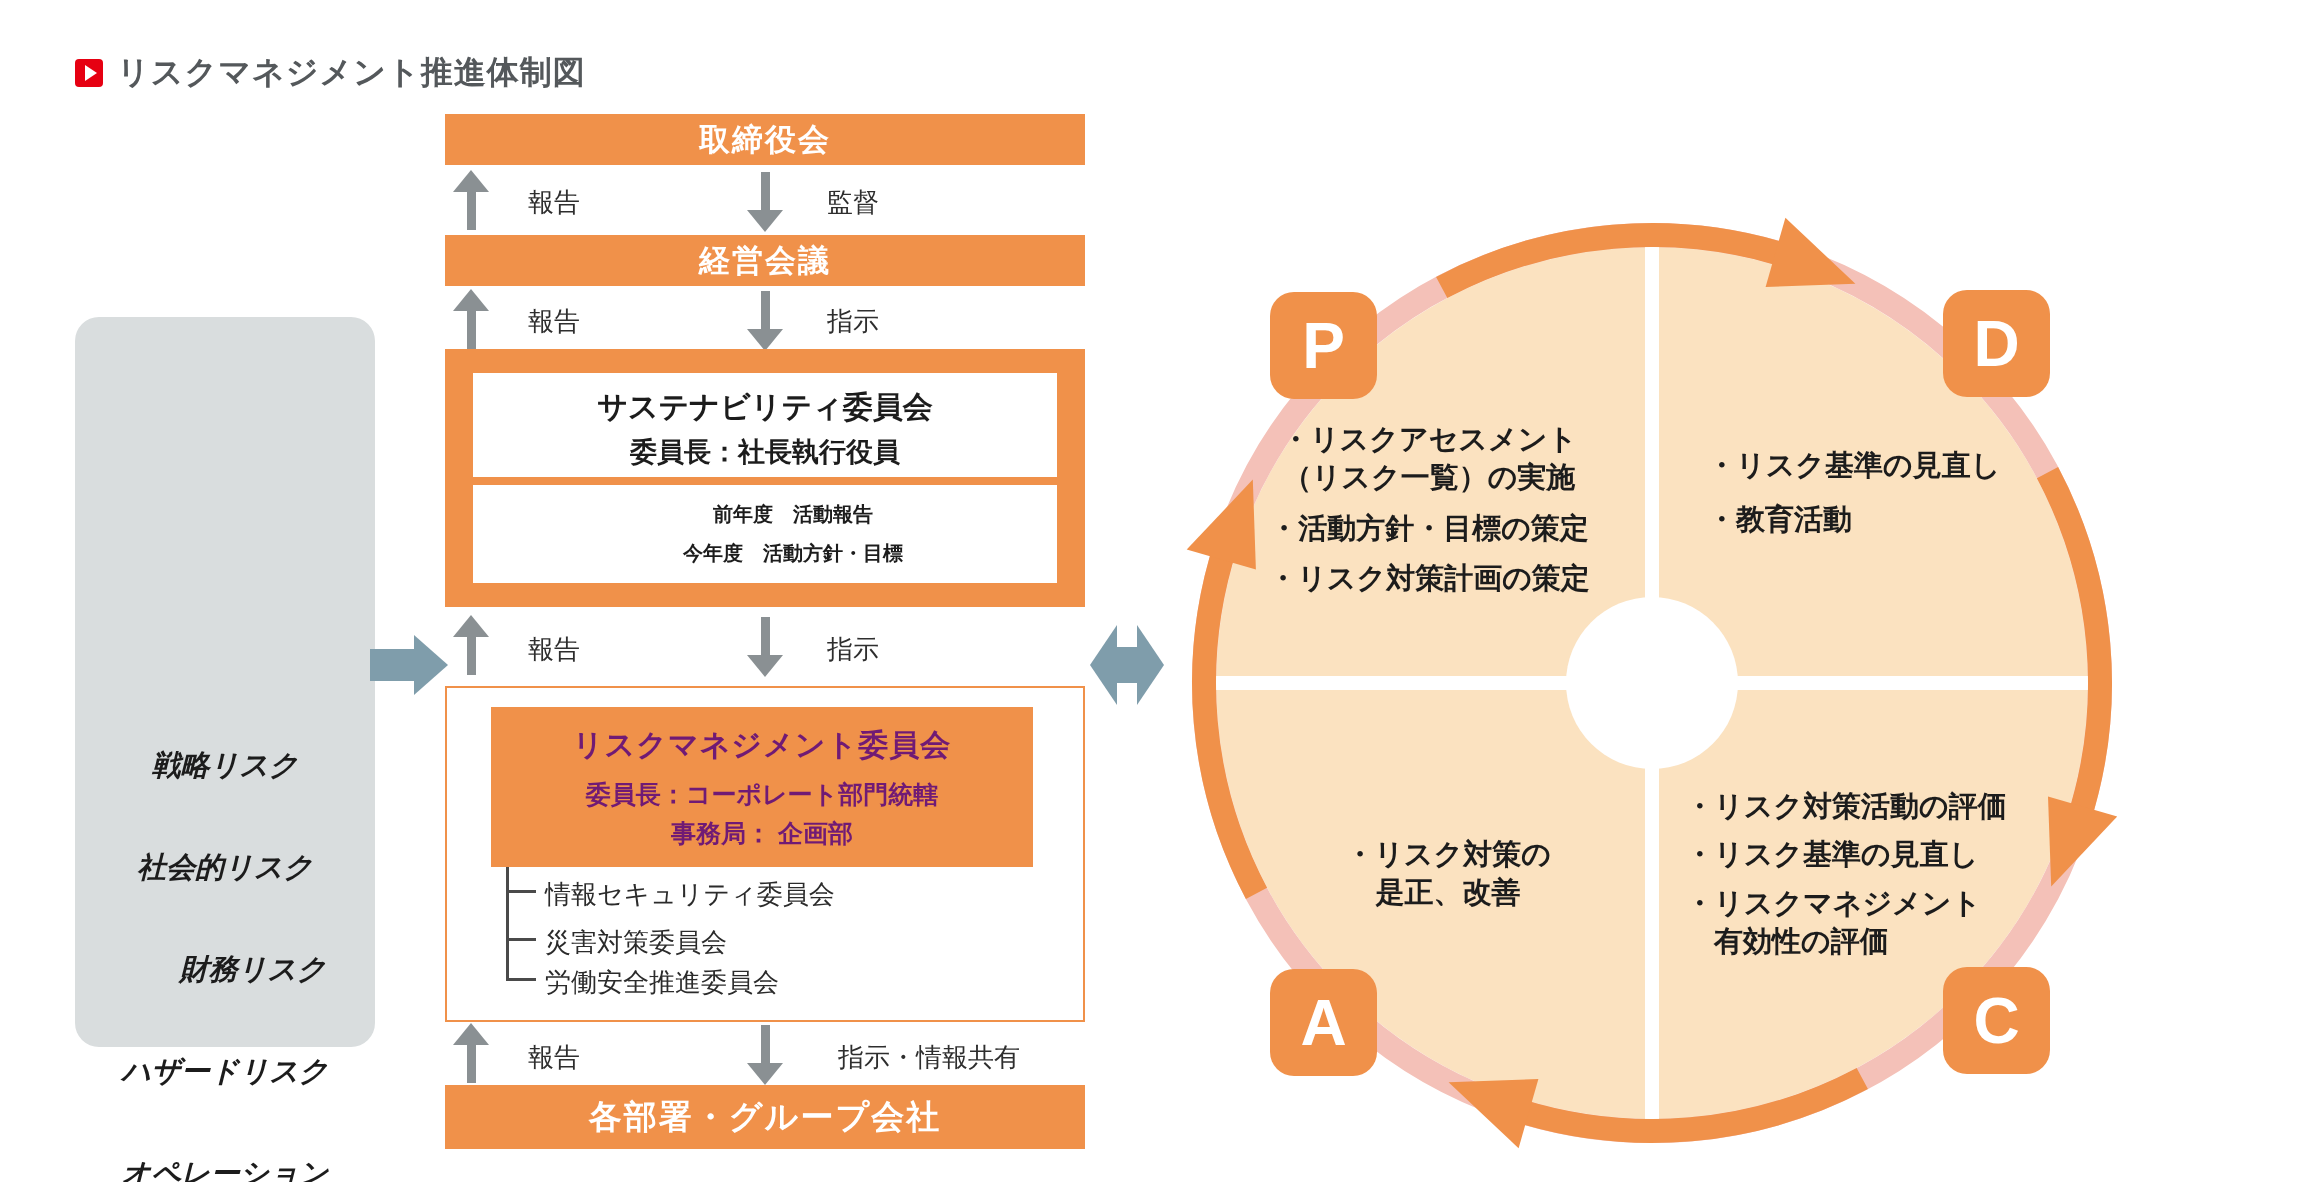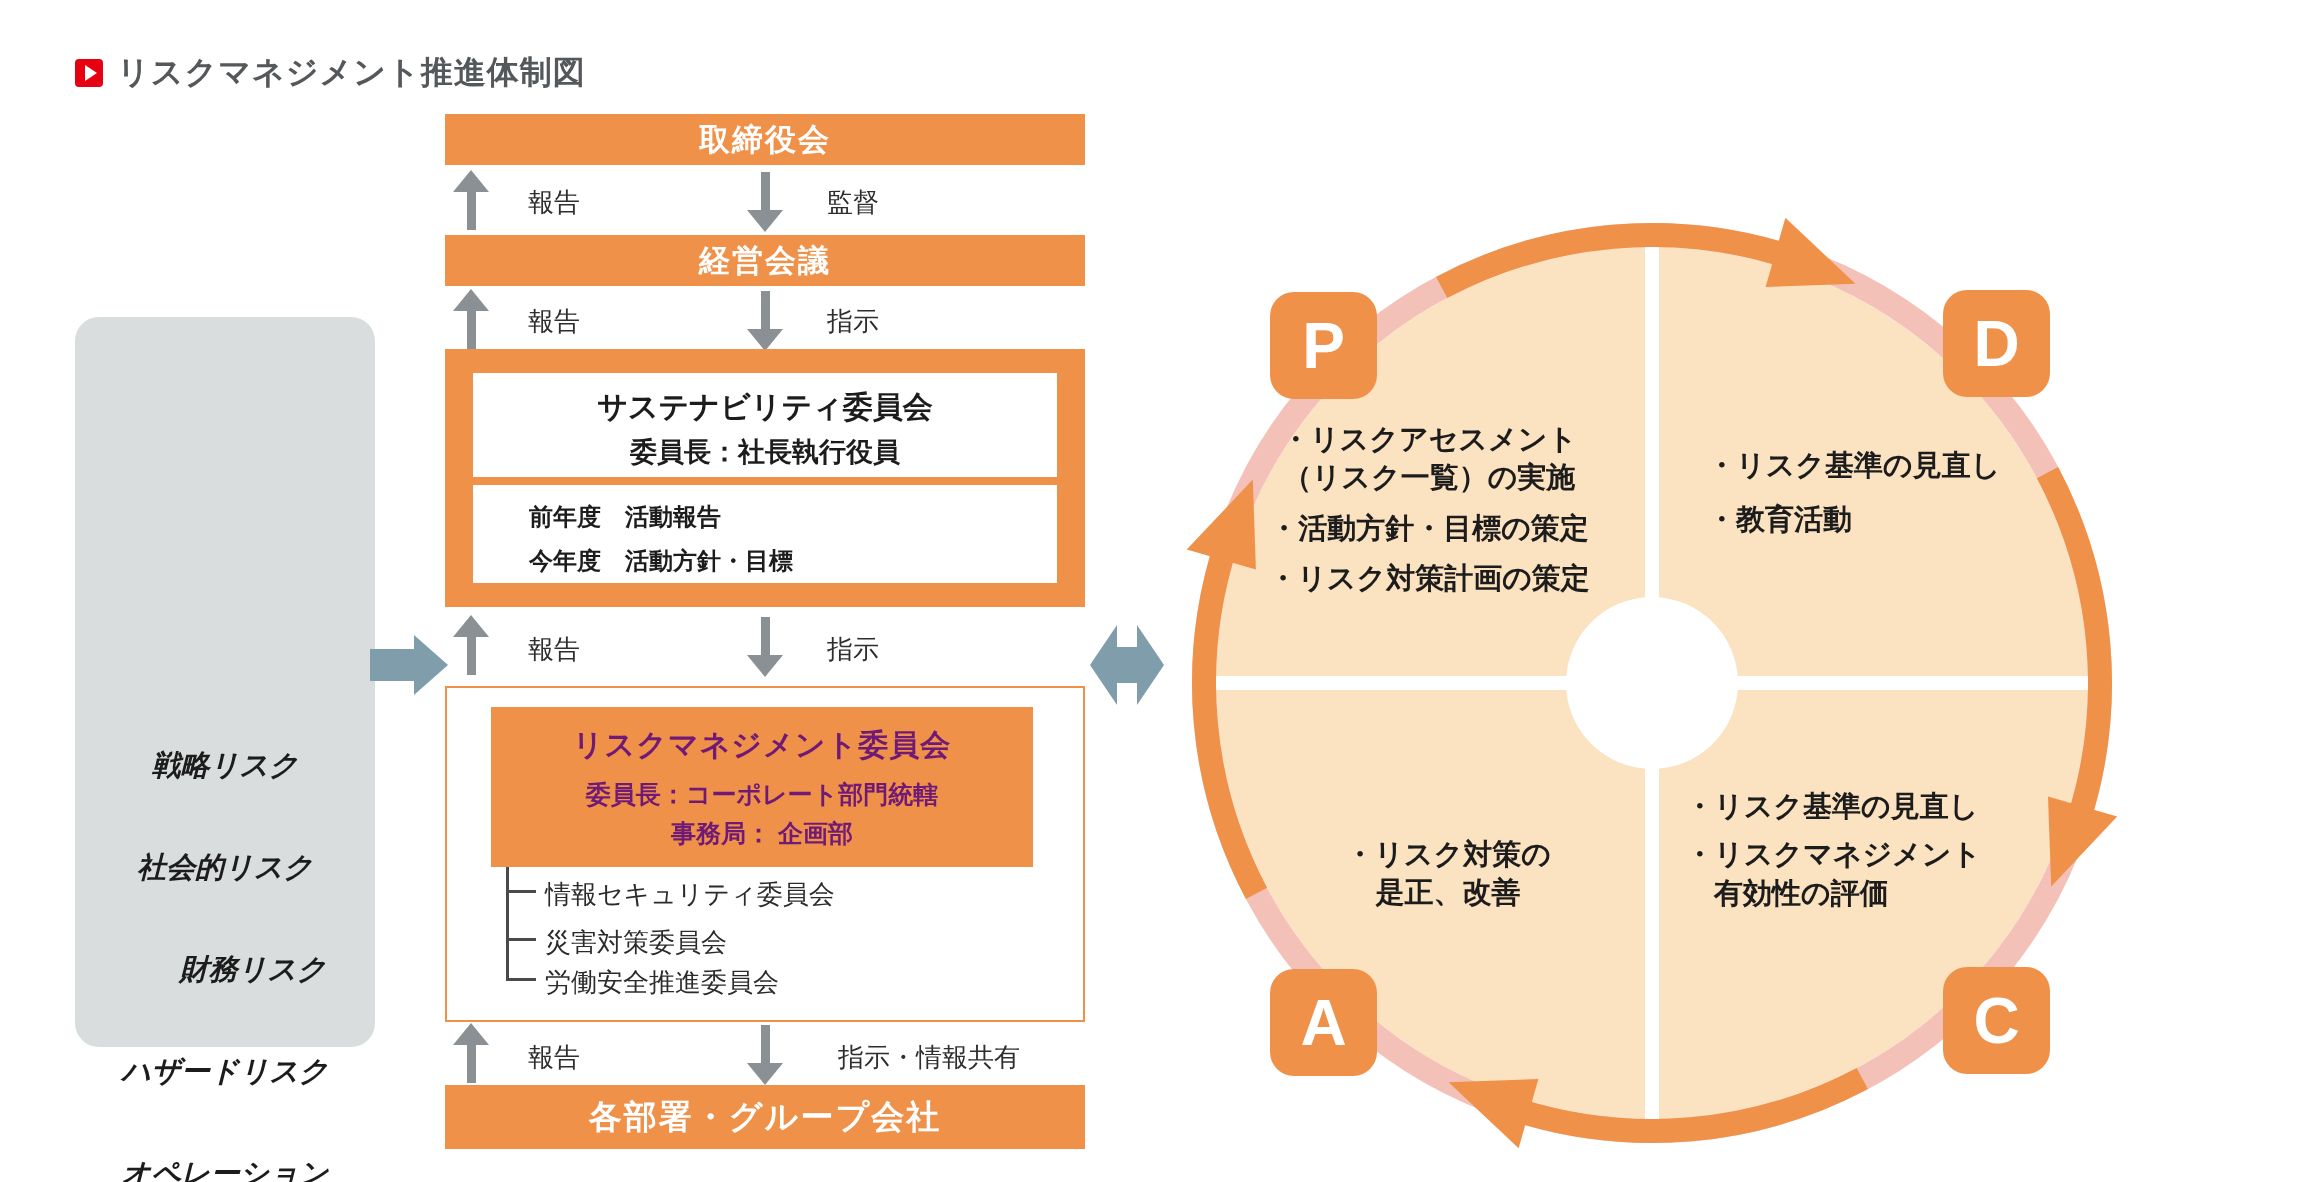"前年度 活動報告" .sus-p2 .l { font-size: 24px -> 20px; text-align: none -> center }
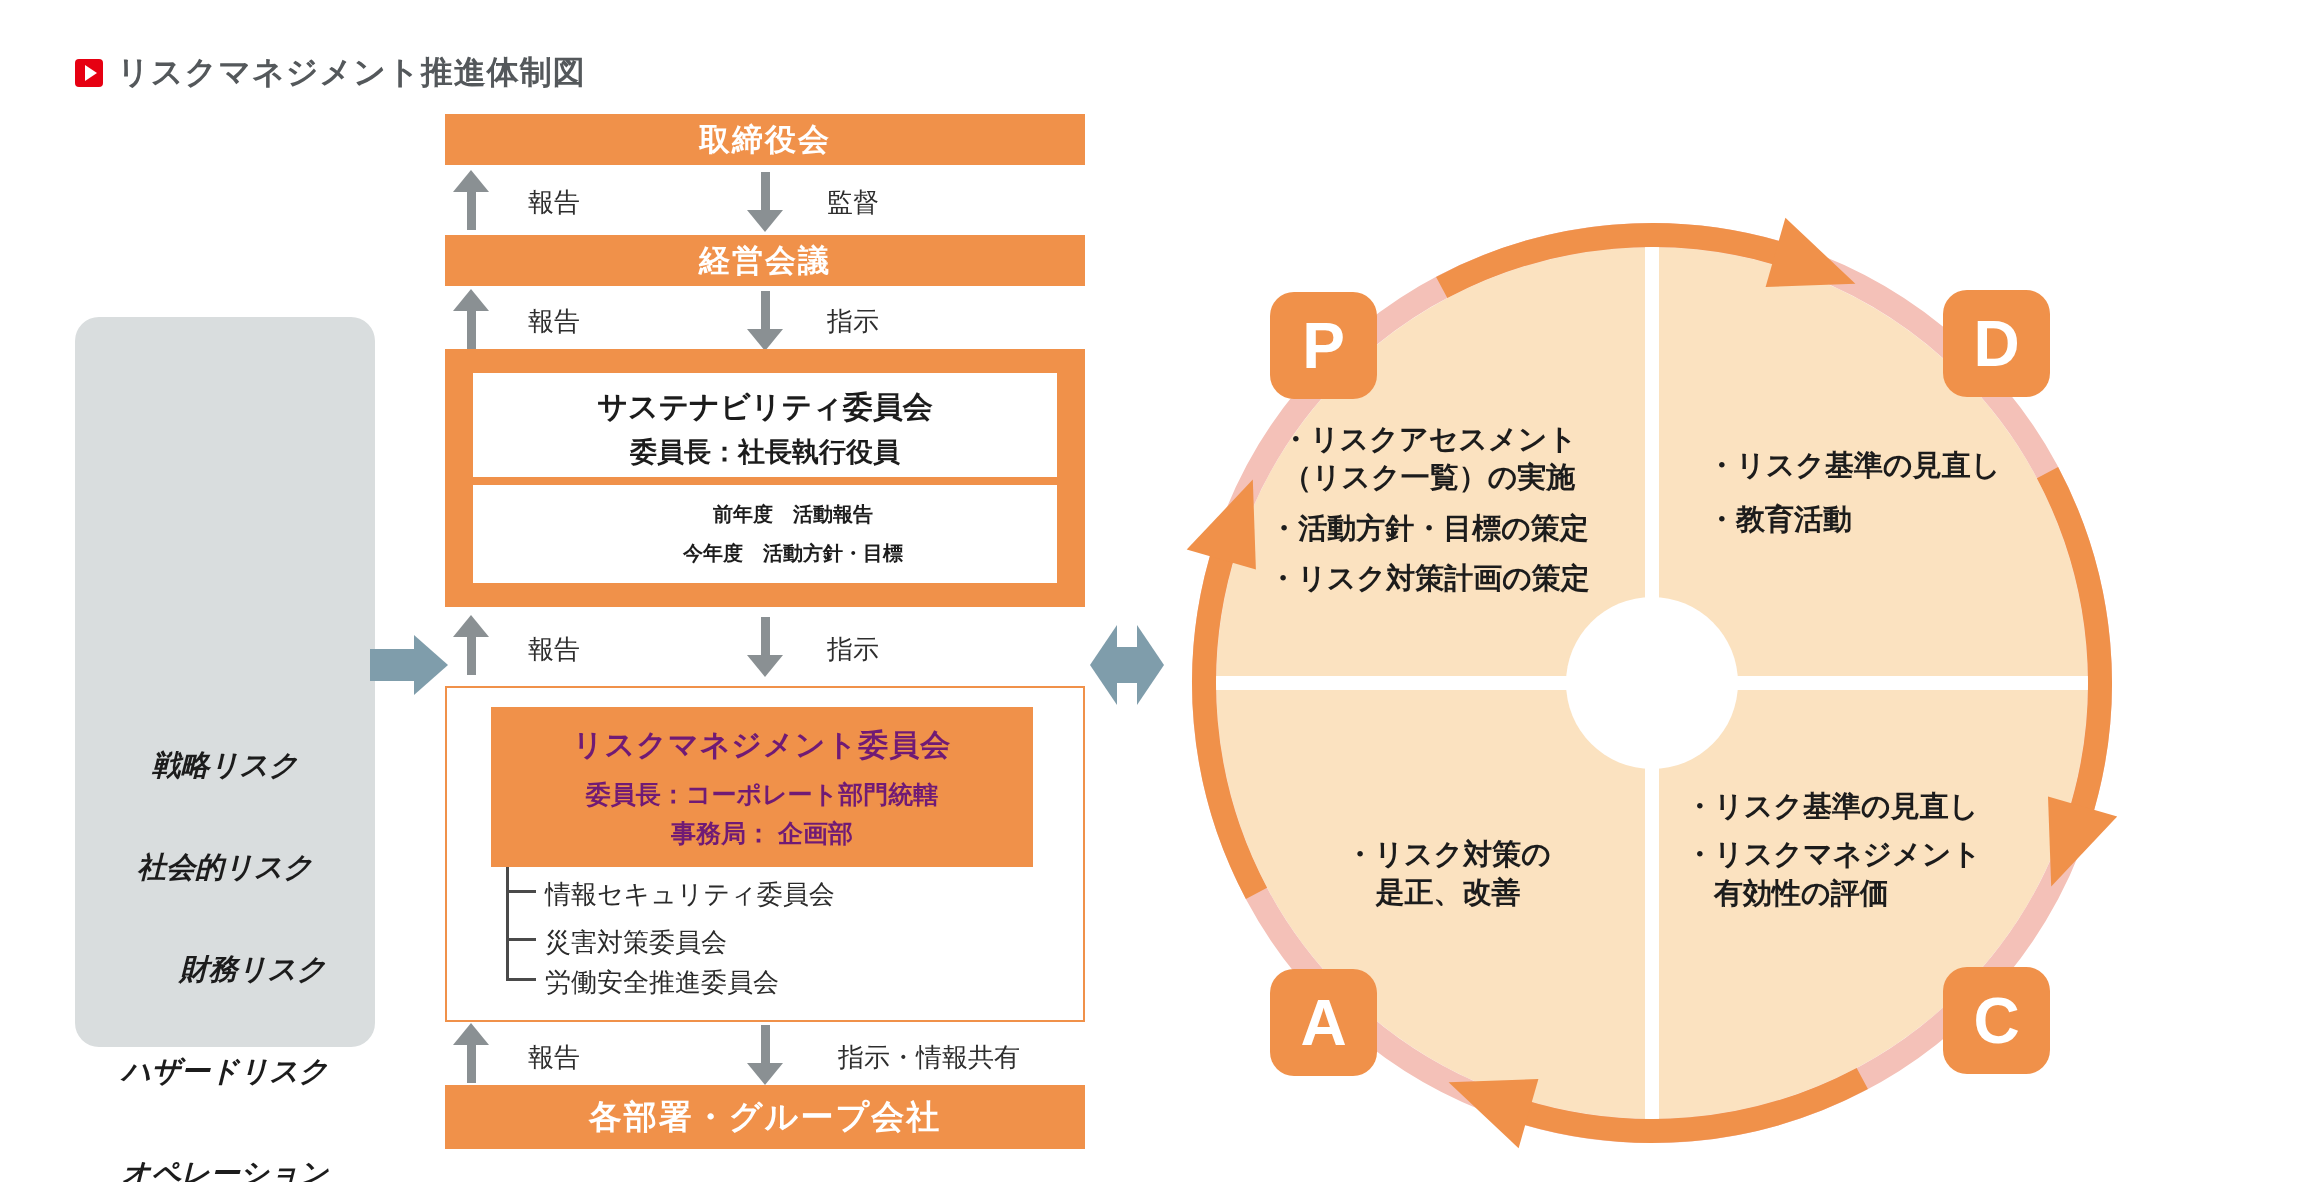"・リスク対策活動の評価" div.it { html: none -> <div>・リスク対策活動の評価</div> }
